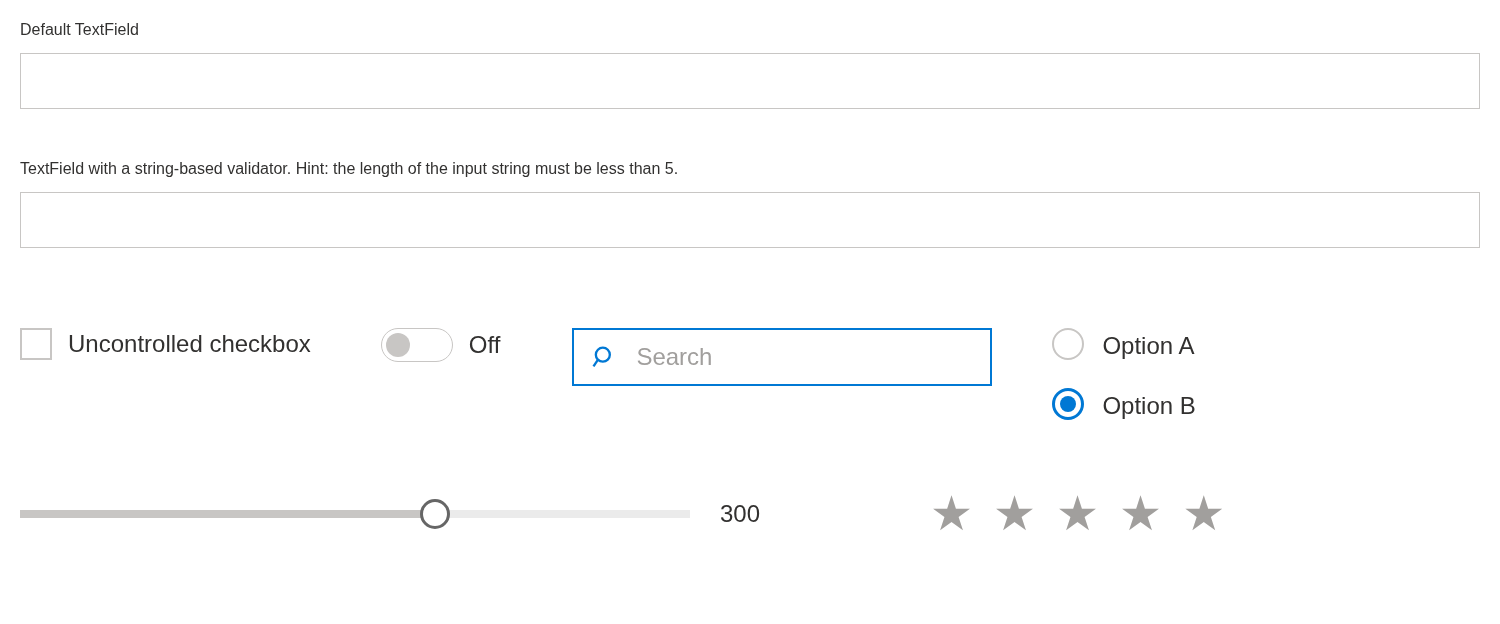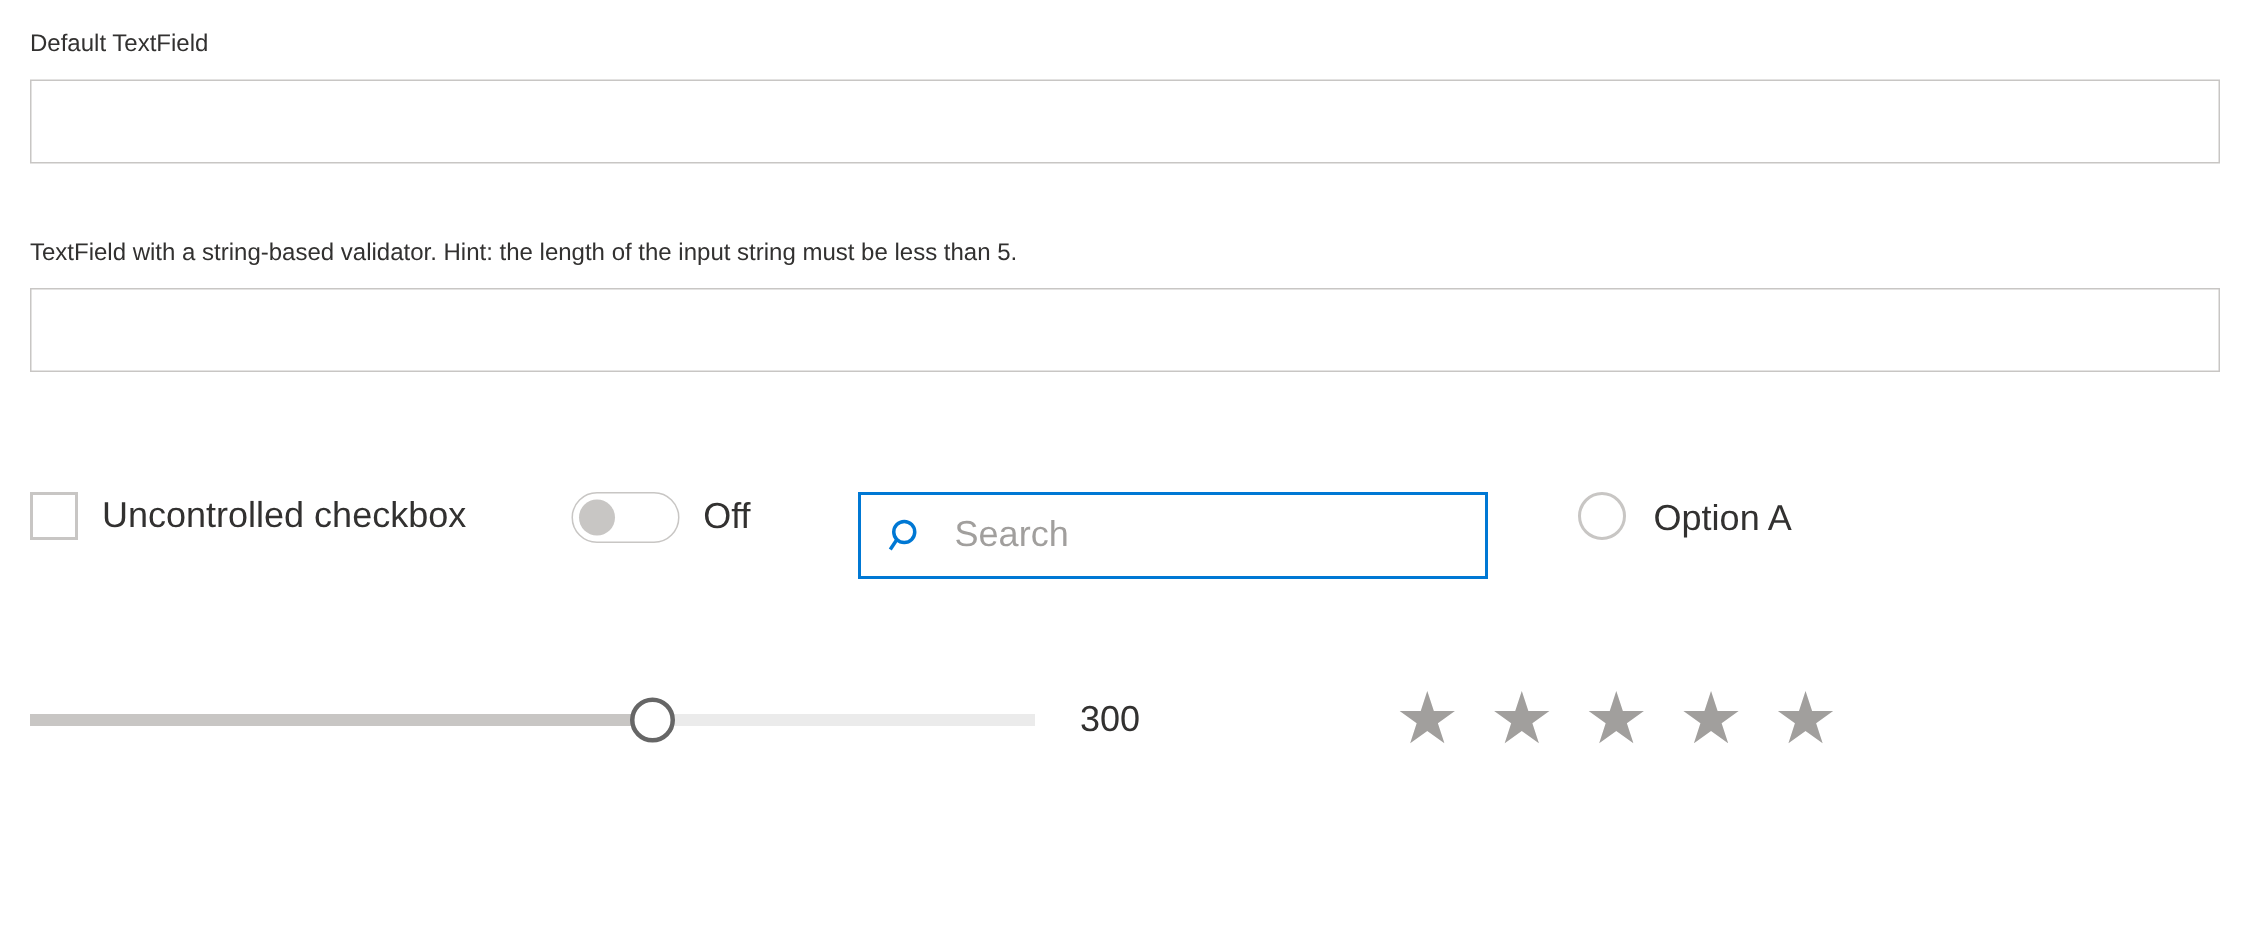"Option B" div.radio-item { html: none -> <div> <div> <div></div> </div> <span>Option B</span> </div> }
